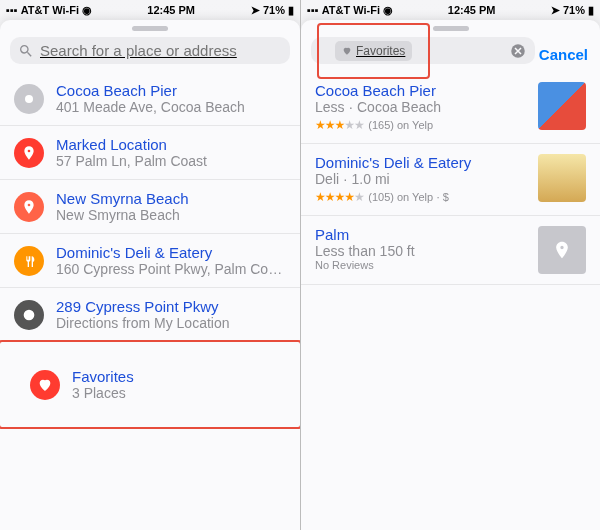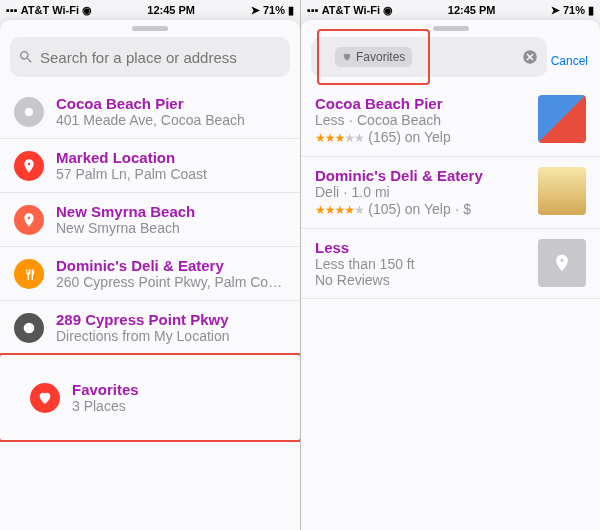"Search for a place or" .search { height: 40px -> 27px; text-decoration: none -> underline }
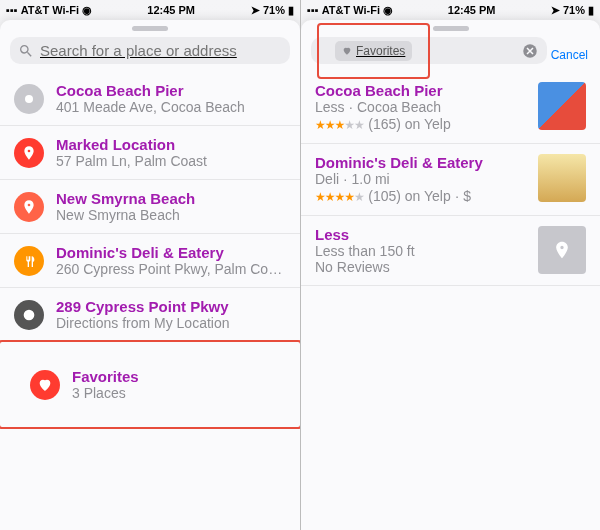"Cancel" .cancel { font-size: 12px -> 15px; font-weight: none -> bold }
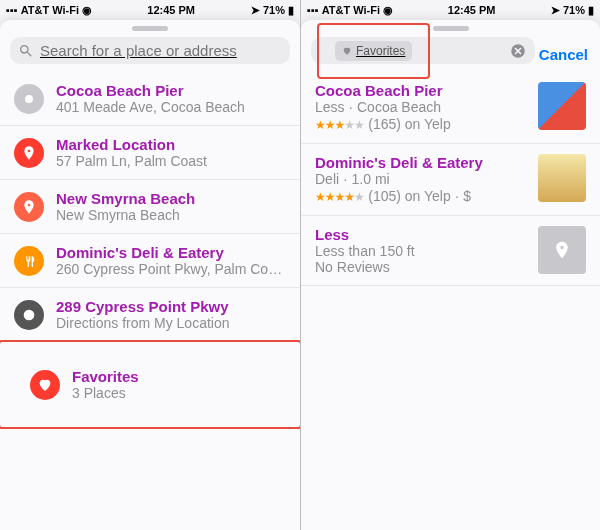"Cocoa Beach Pier" .title { color: #a21caf -> #1d4ed8; font-weight: 700 -> 400 }
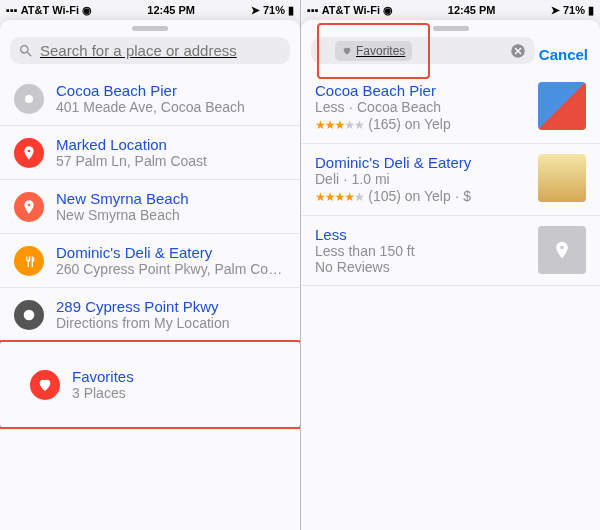"(165) on Yelp" .meta { font-size: 14px -> 11px }
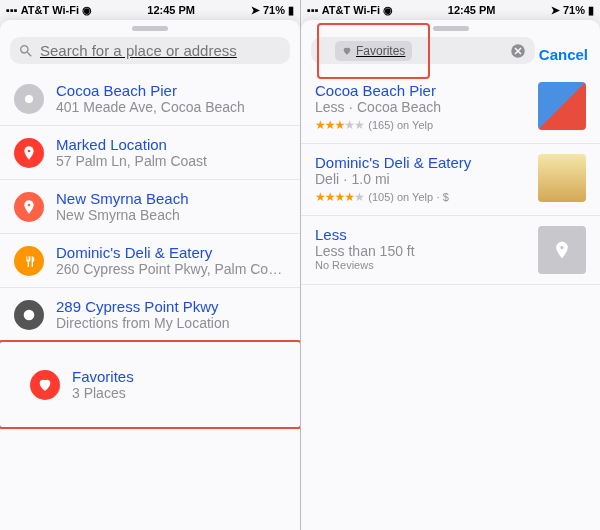"Less" div.title { text: Less -> Palm }
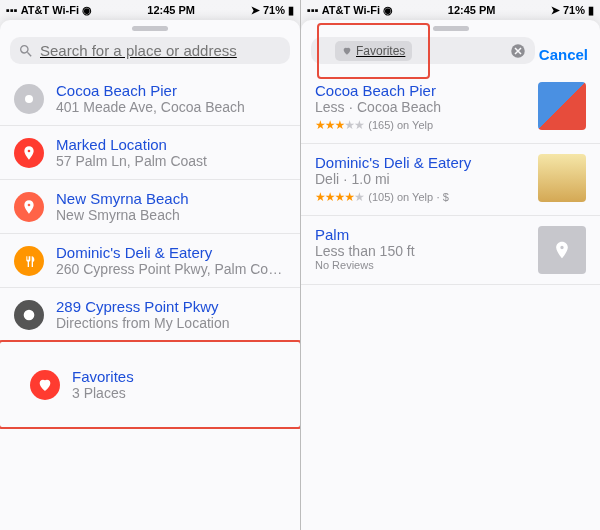"260 Cypress Point Pkwy, Palm" div.sub { text: 260 -> 160 }
